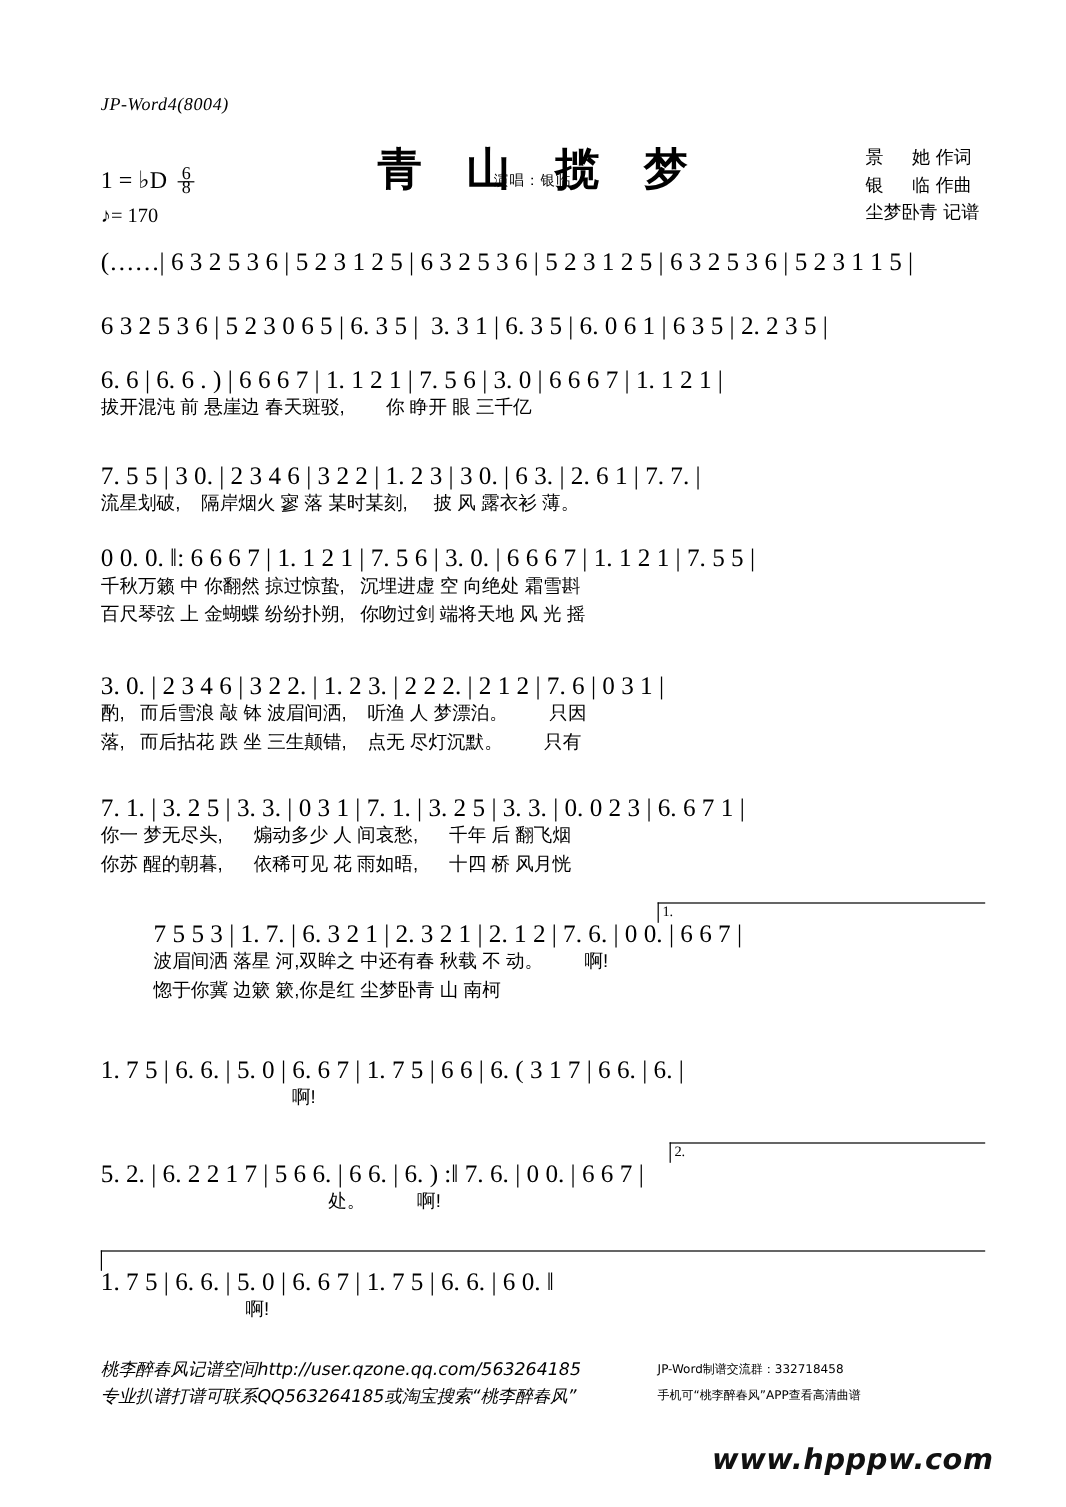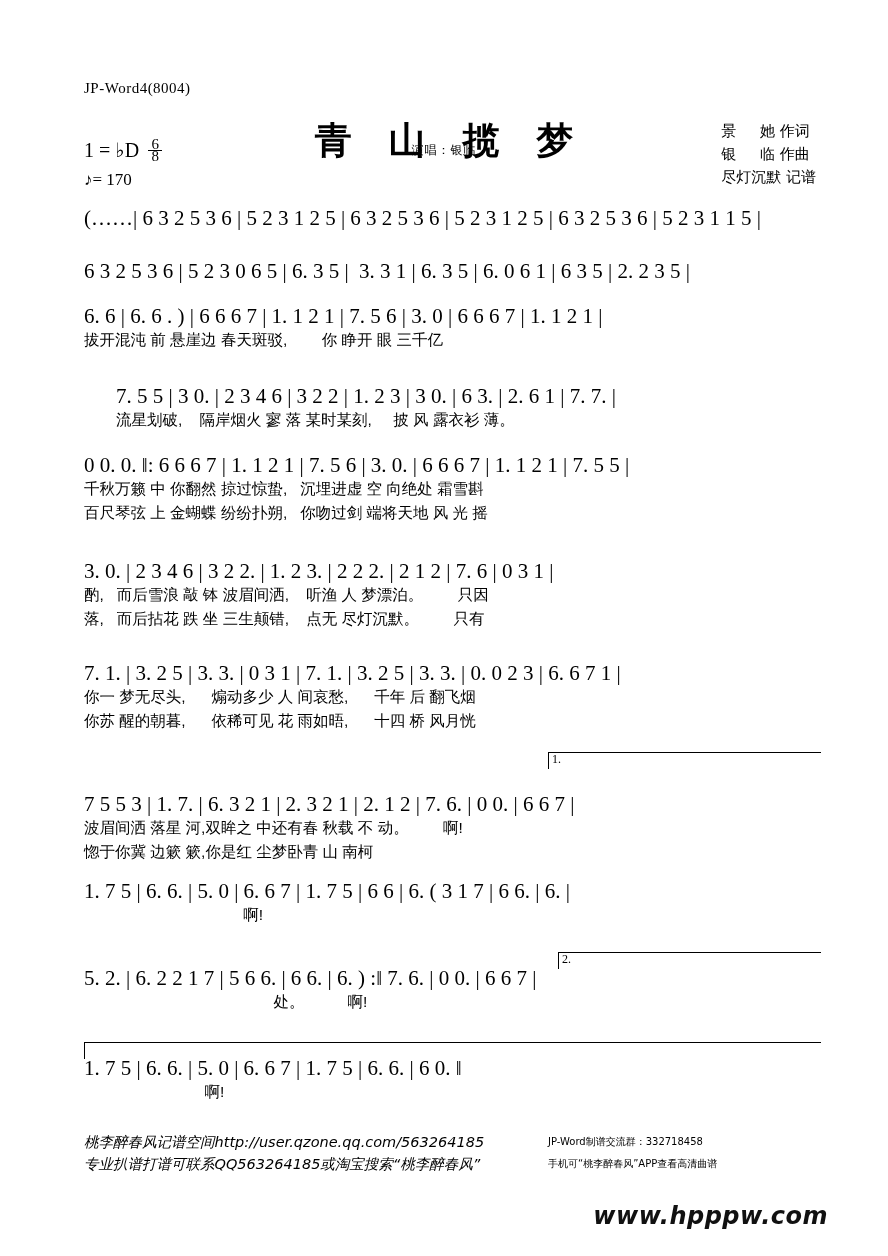"JP-Word4(8004)" .code { font-style: none -> italic }
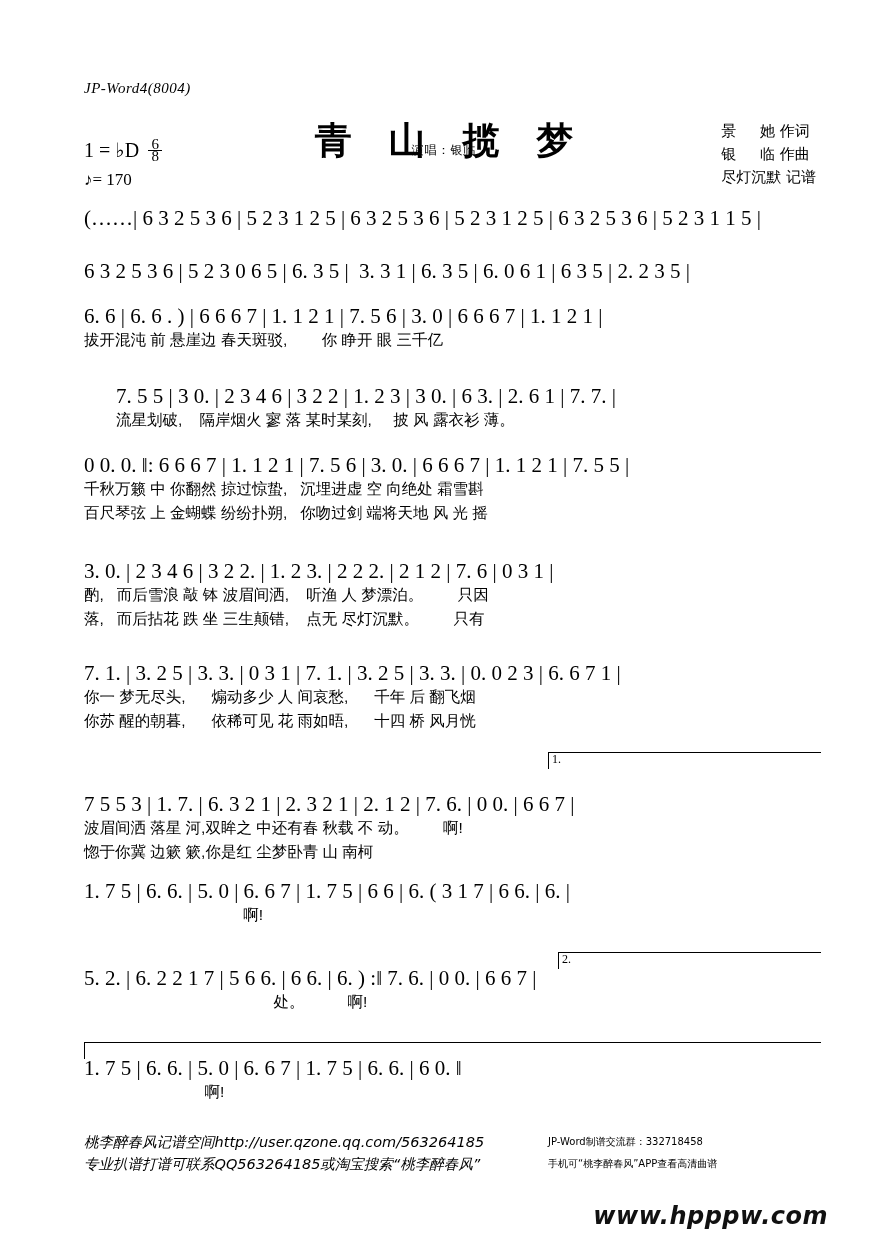"尽灯沉默 记谱" div { text: 尽灯沉默 -> 尘梦卧青 }
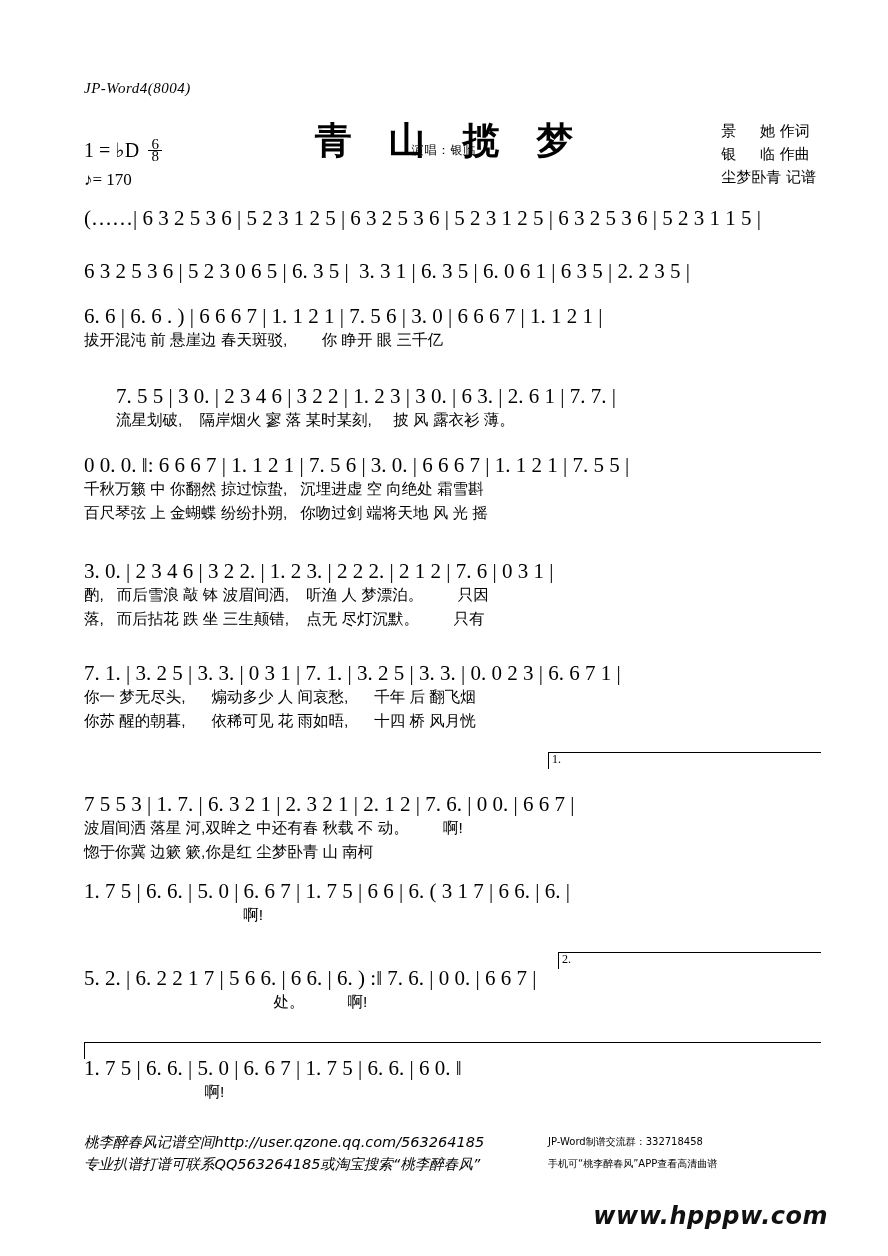"7. 5 5 | 3" div.row { margin-left: 32px -> none }
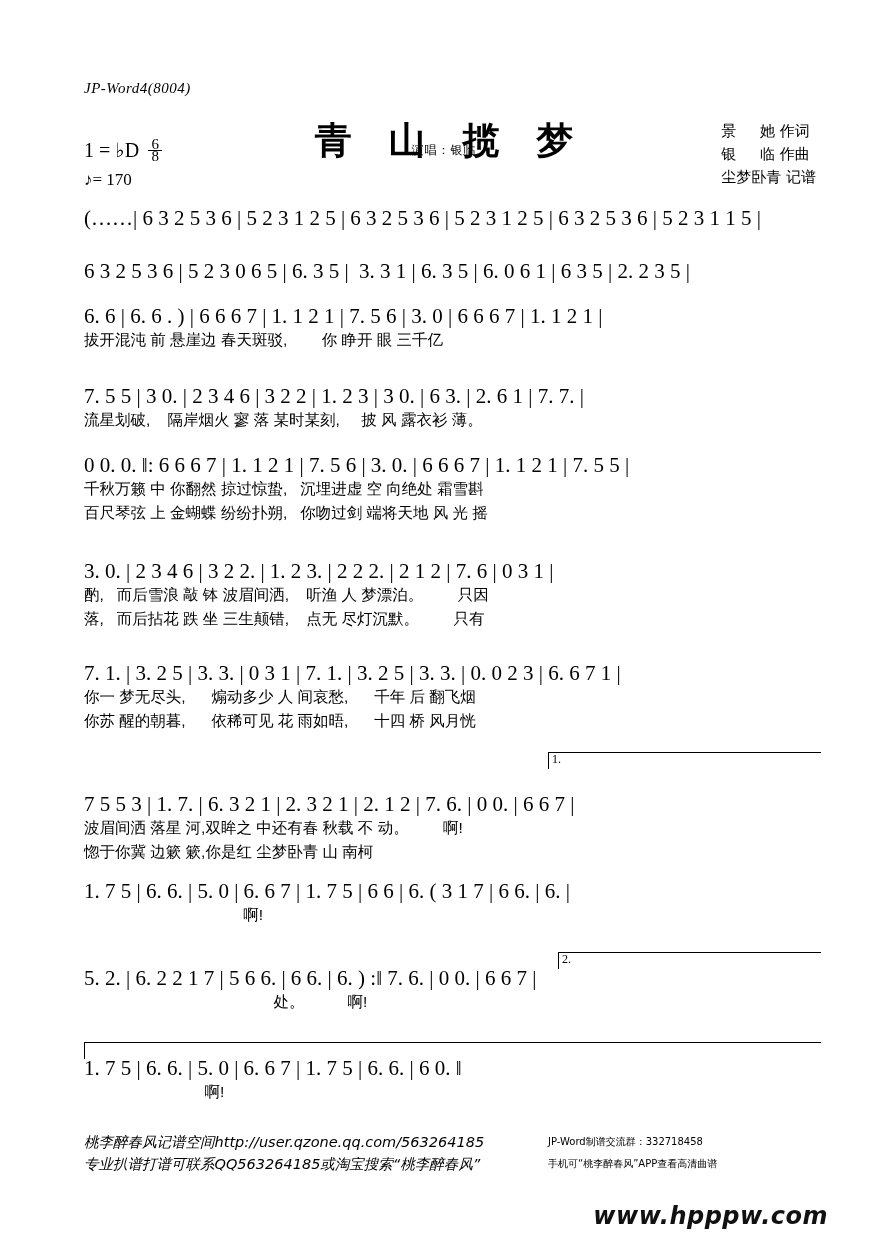"7 5 5 3 |" div.row { margin-left: none -> 44px; top: 791px -> 765px }
